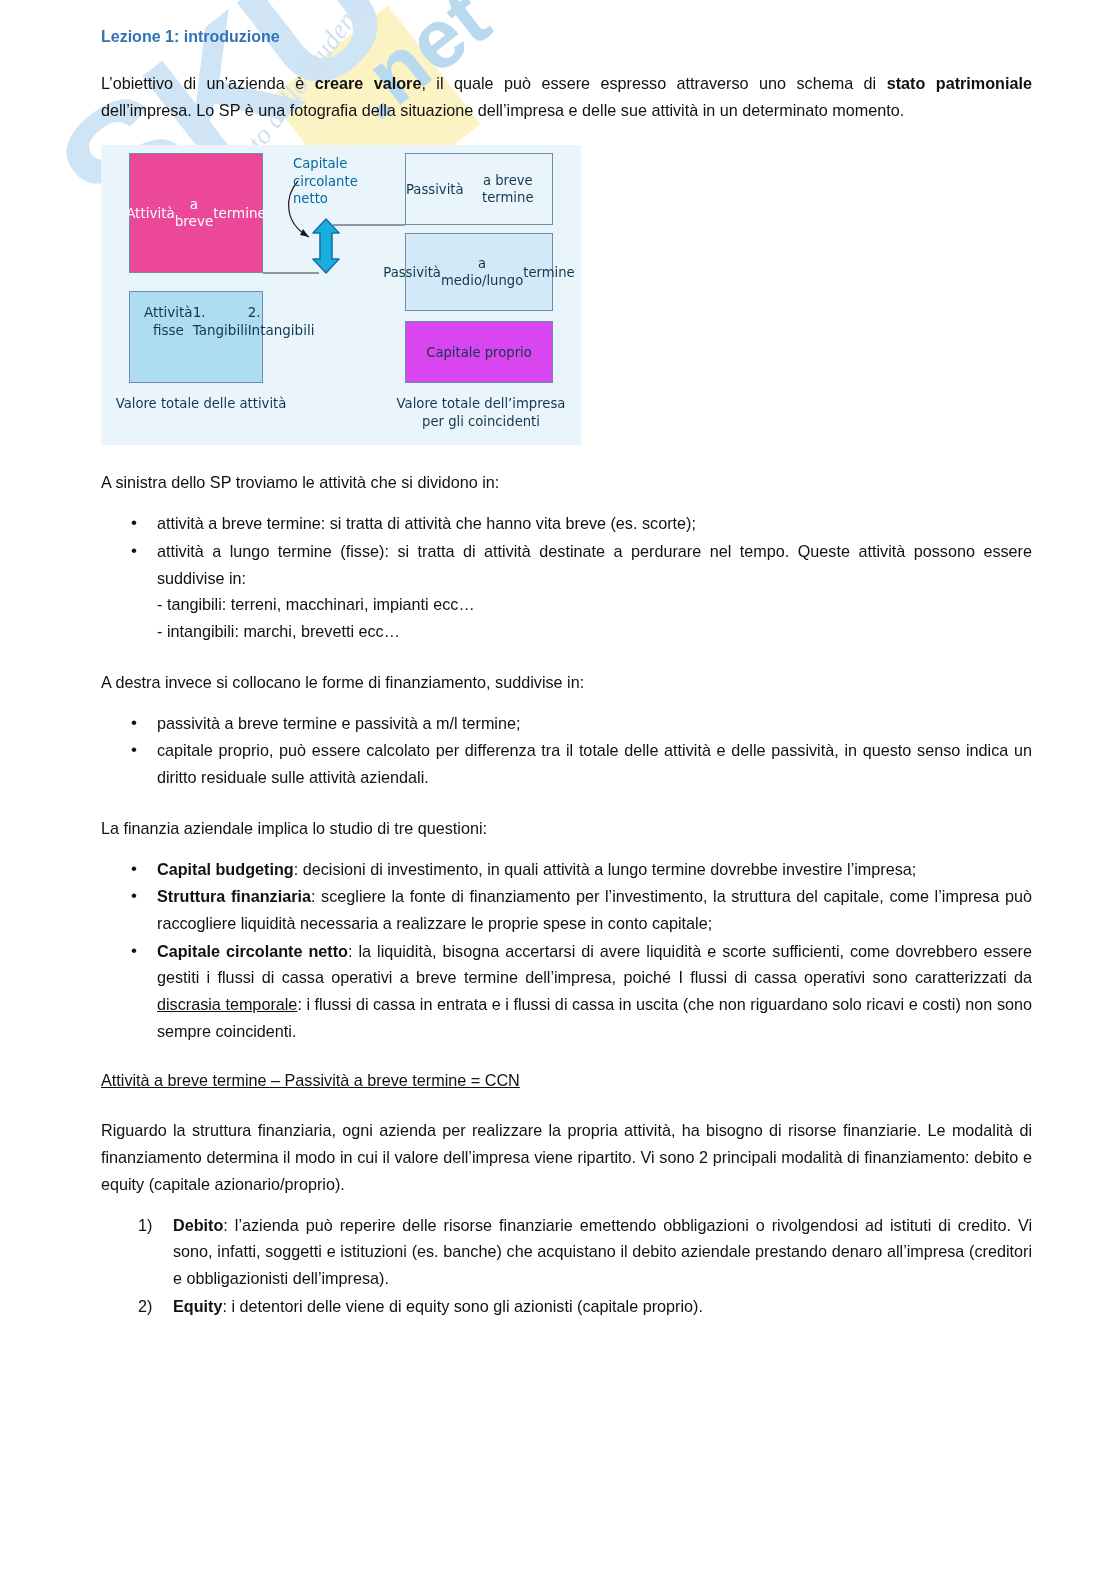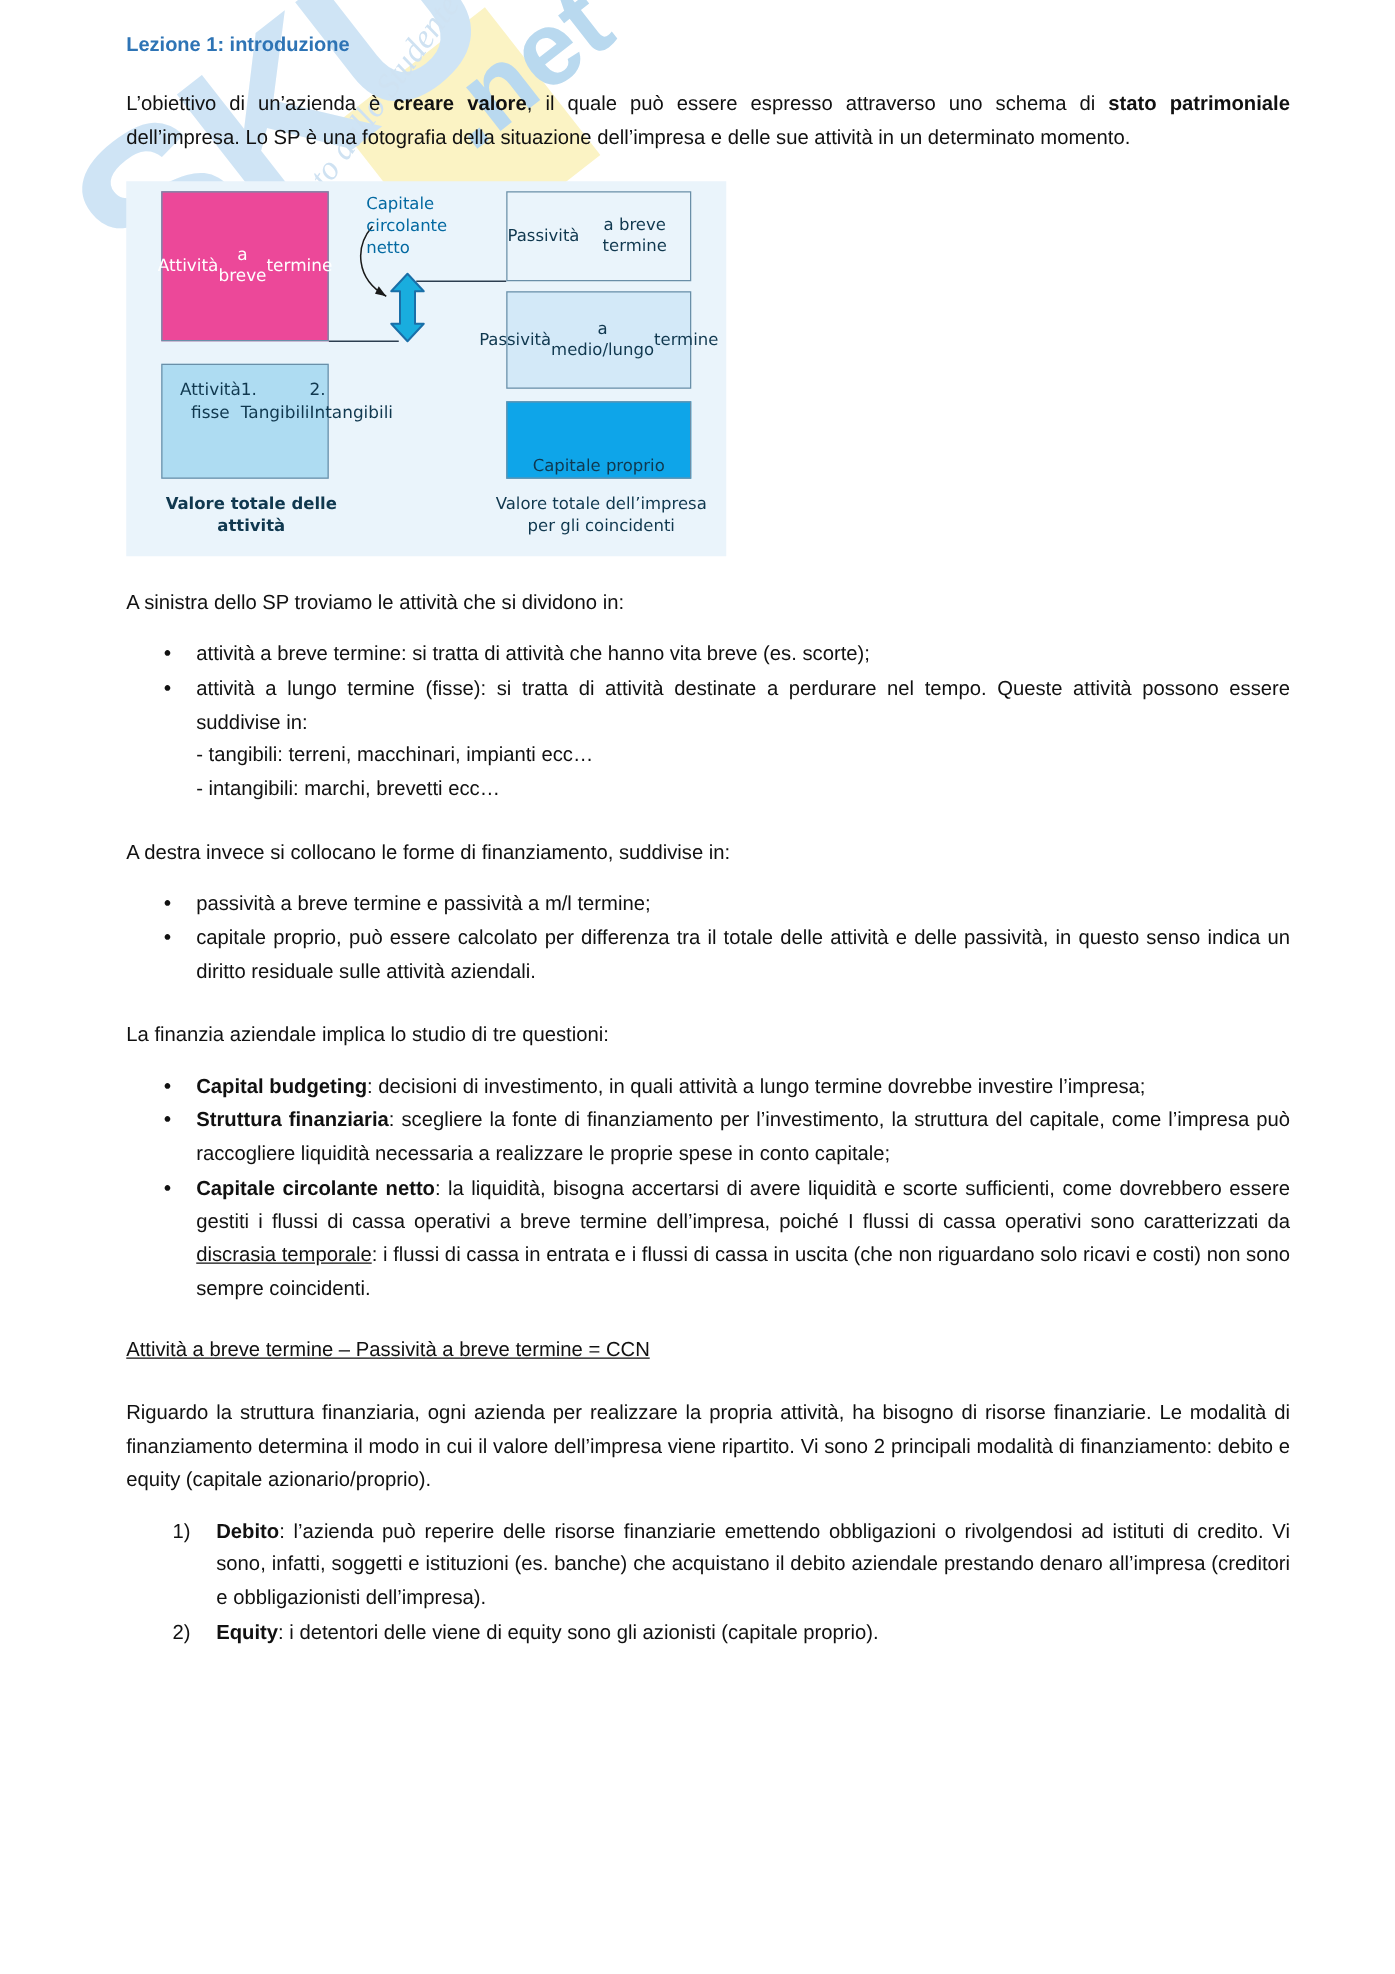"Capitale proprio" .box-capitale-proprio { align-items: flex-end -> none; background: #0ea5e9 -> #d946ef }
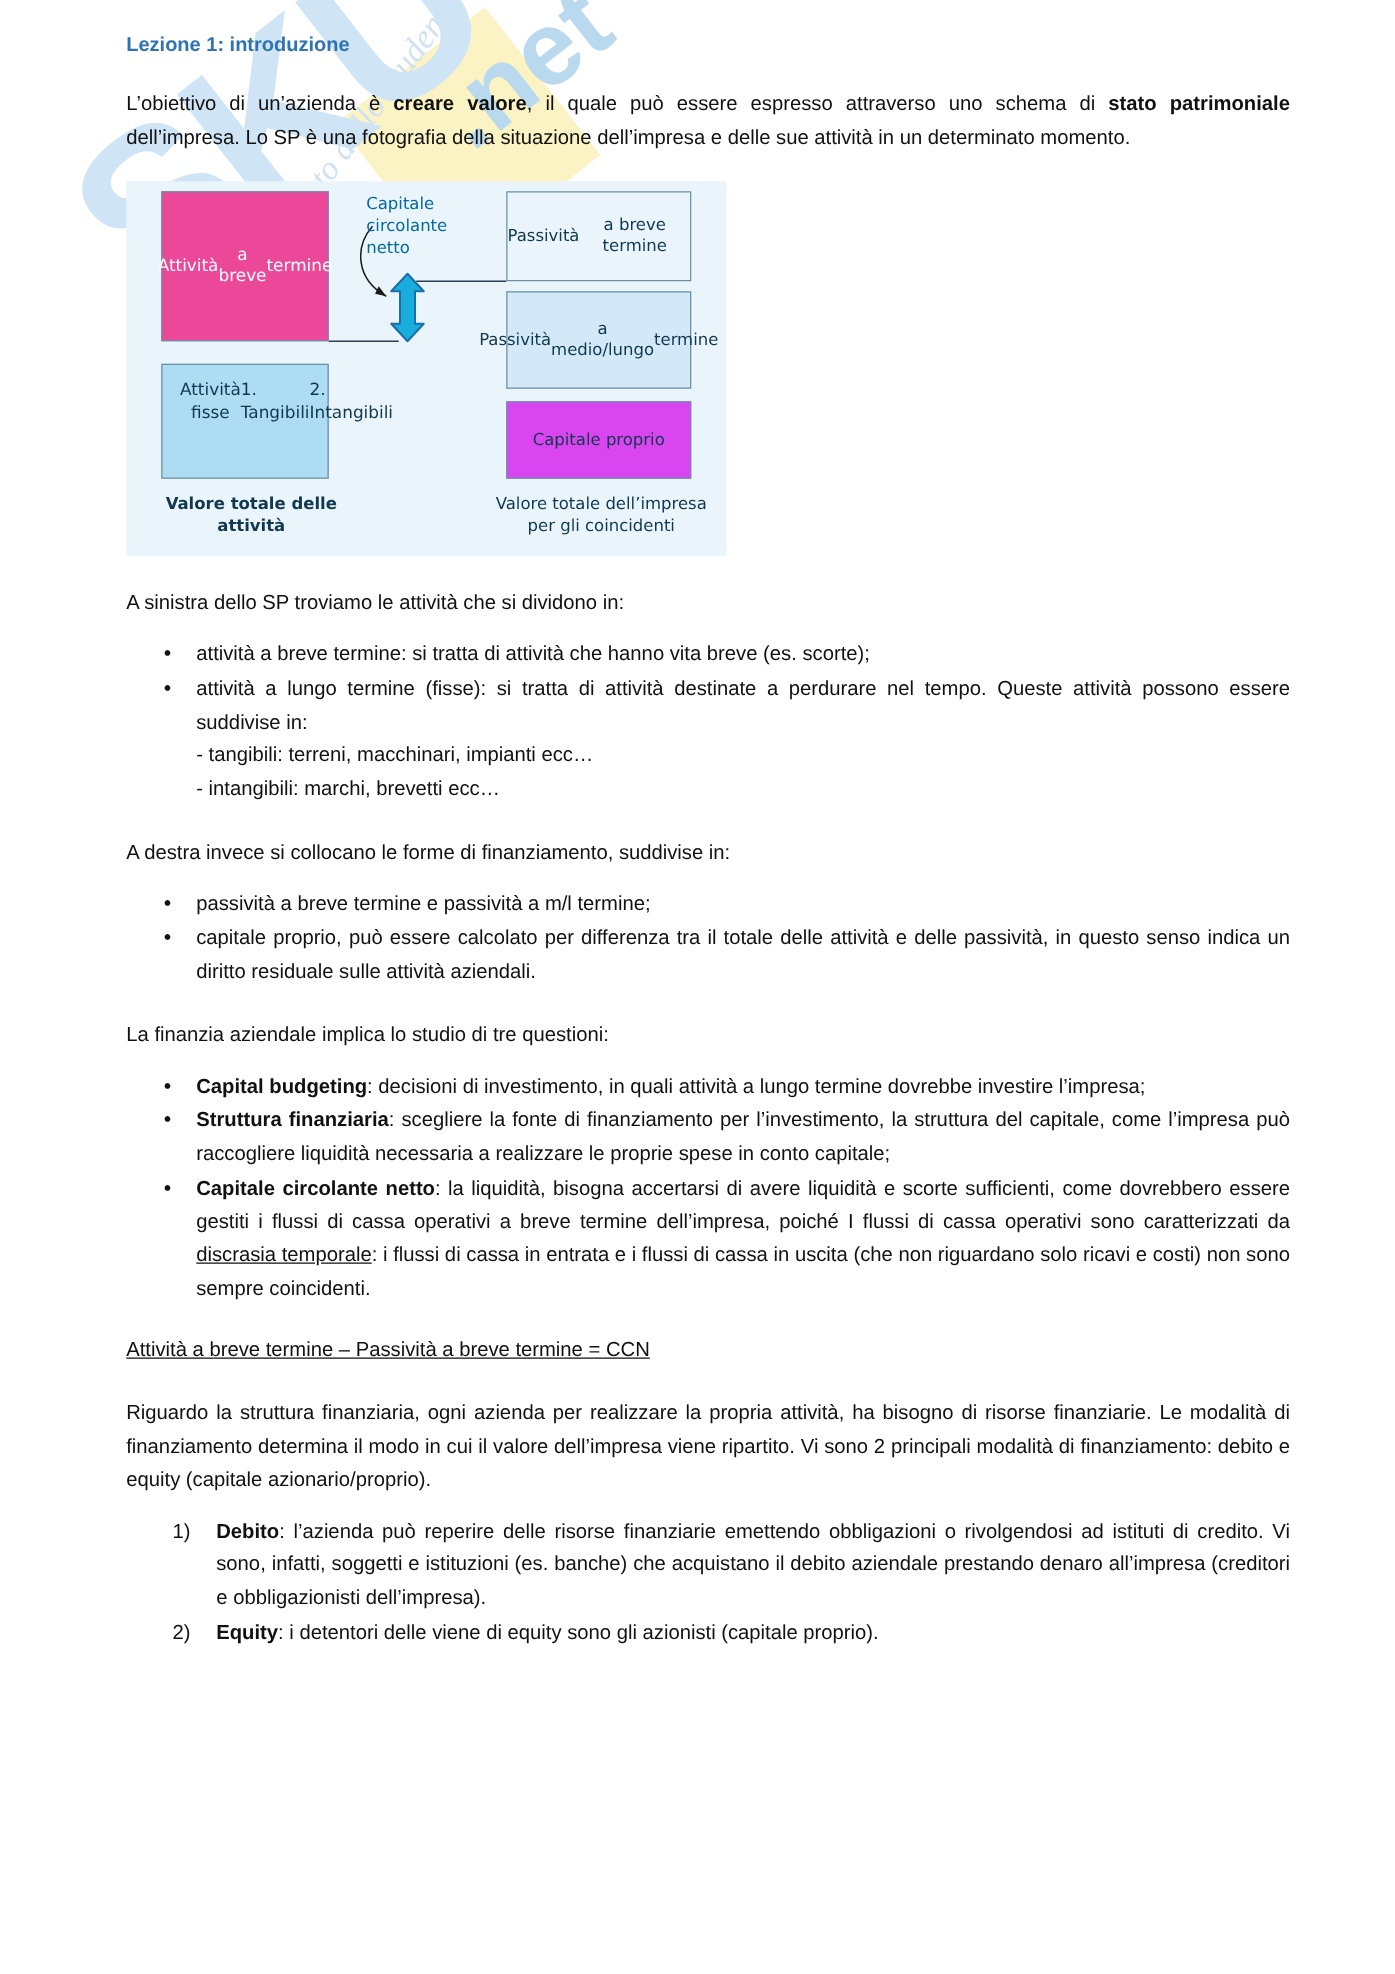"Valore totale delle attività" .cap-left { font-weight: bold -> none }
